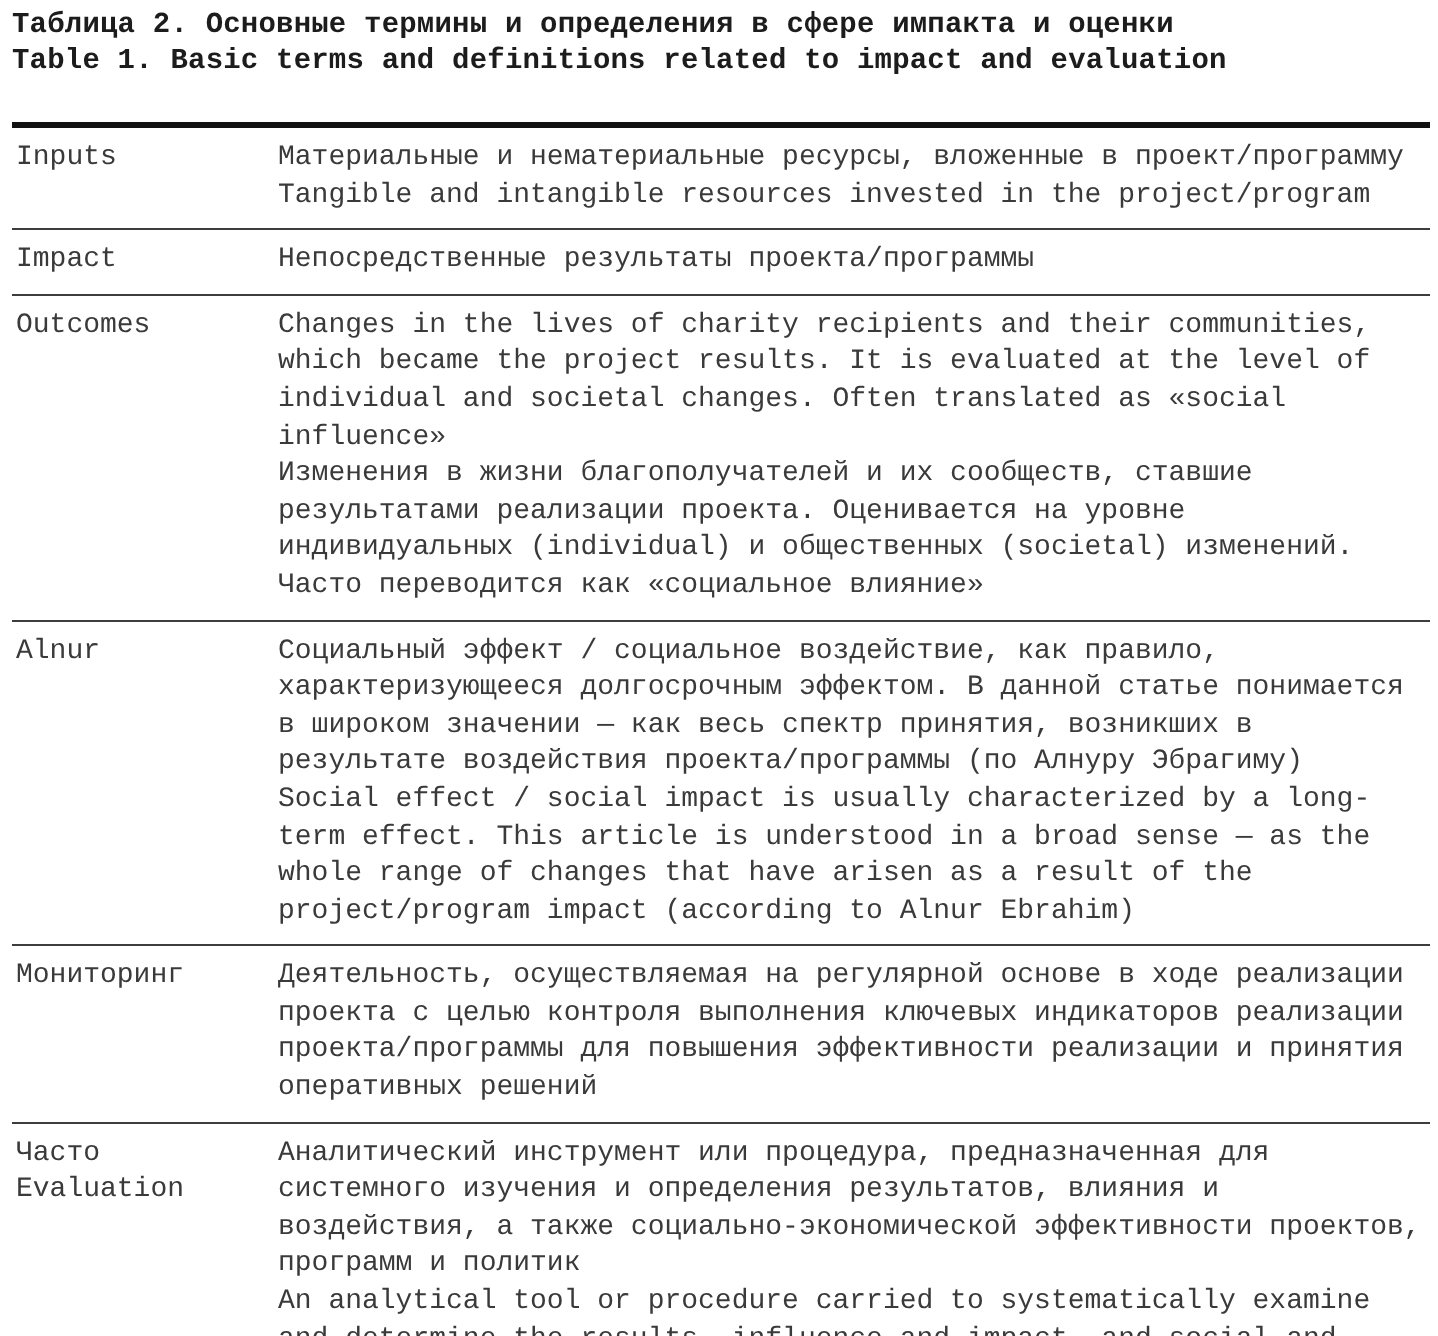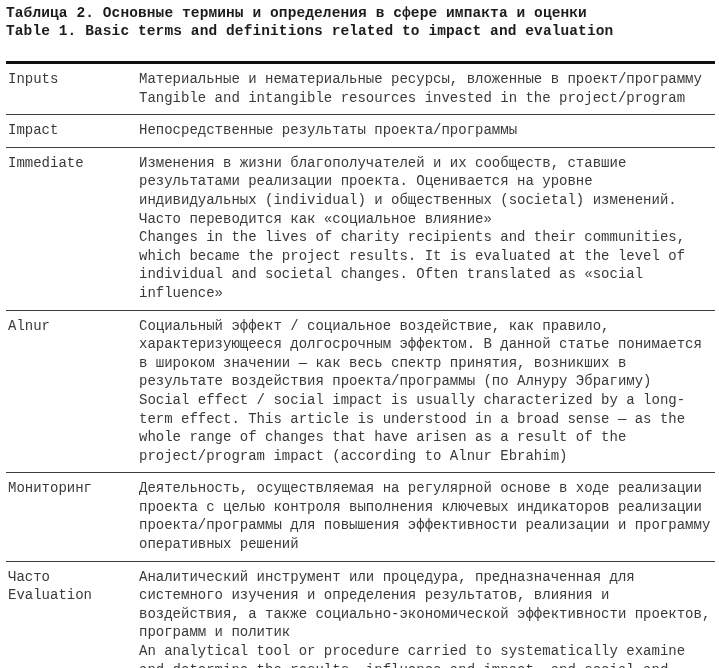"Immediate" div { text: Immediate -> Outcomes }
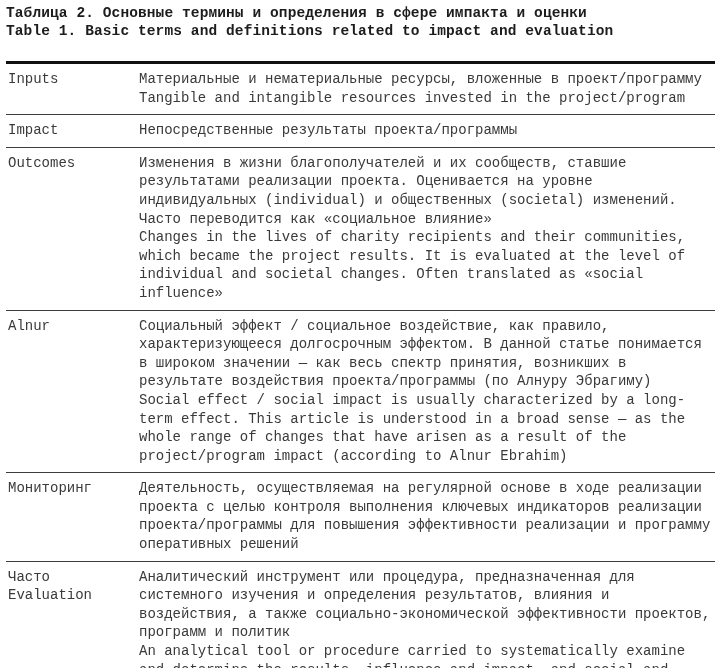"Изменения в жизни благополучателей и" div { order: before "Changes in the lives of" -> after "Changes in the lives of" }
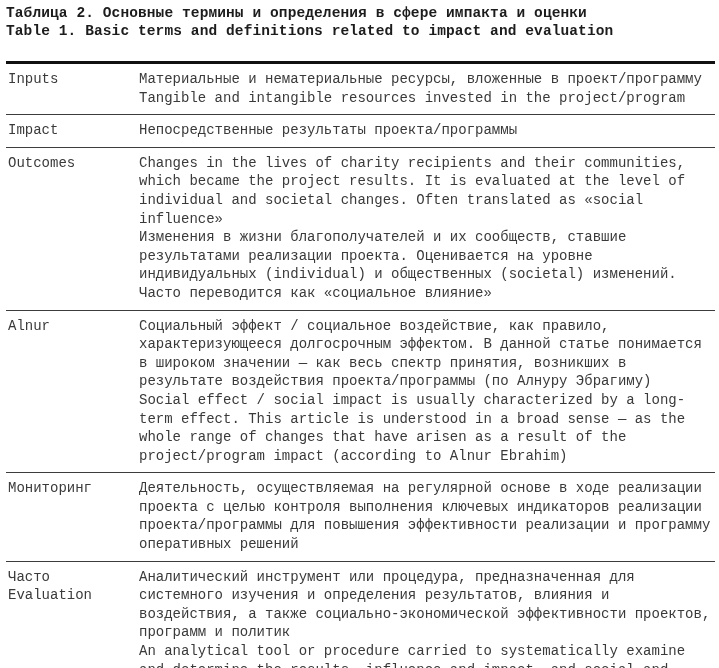"Деятельность, осуществляемая на" div { text: программу -> принятия }
